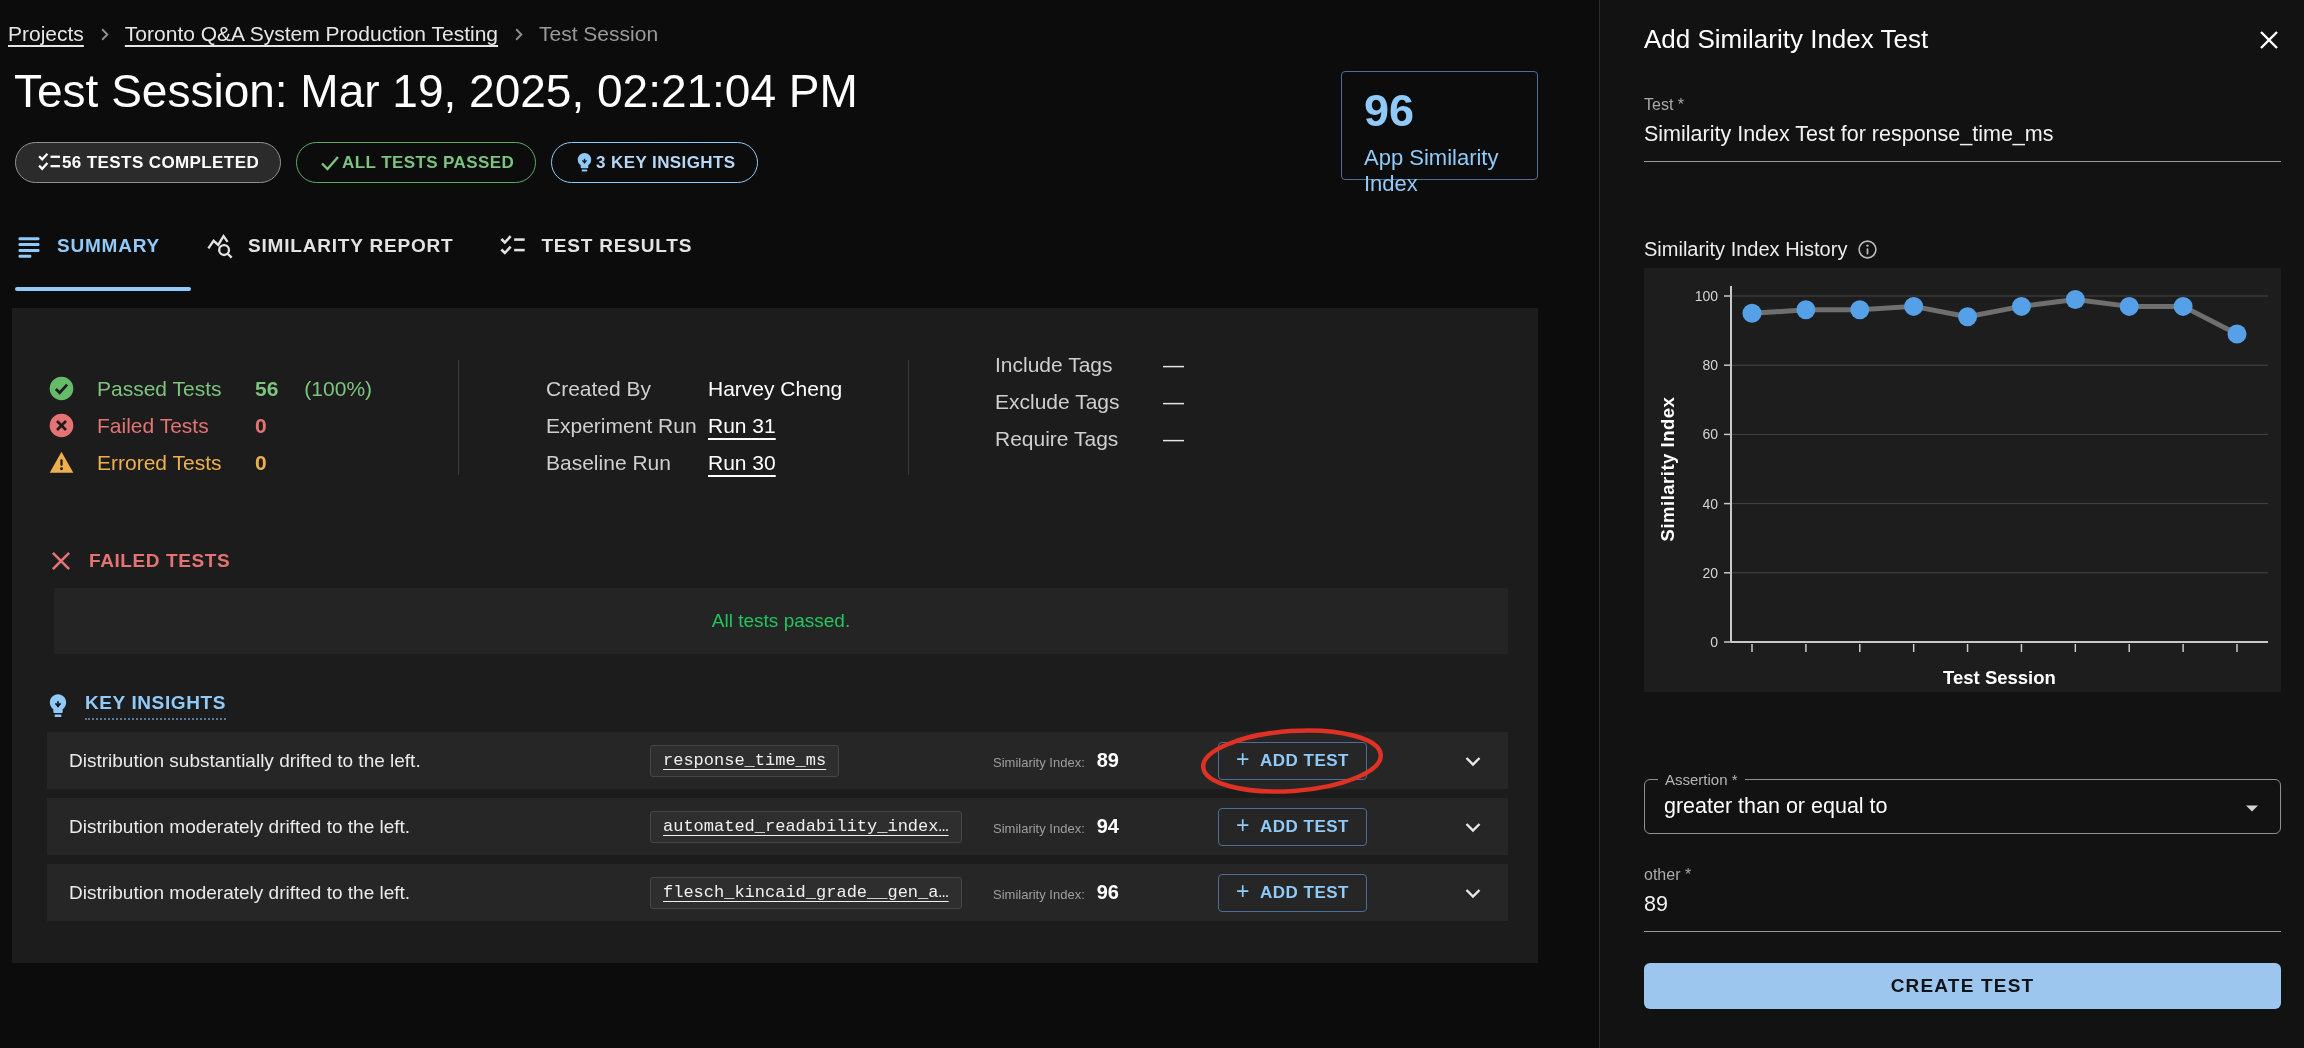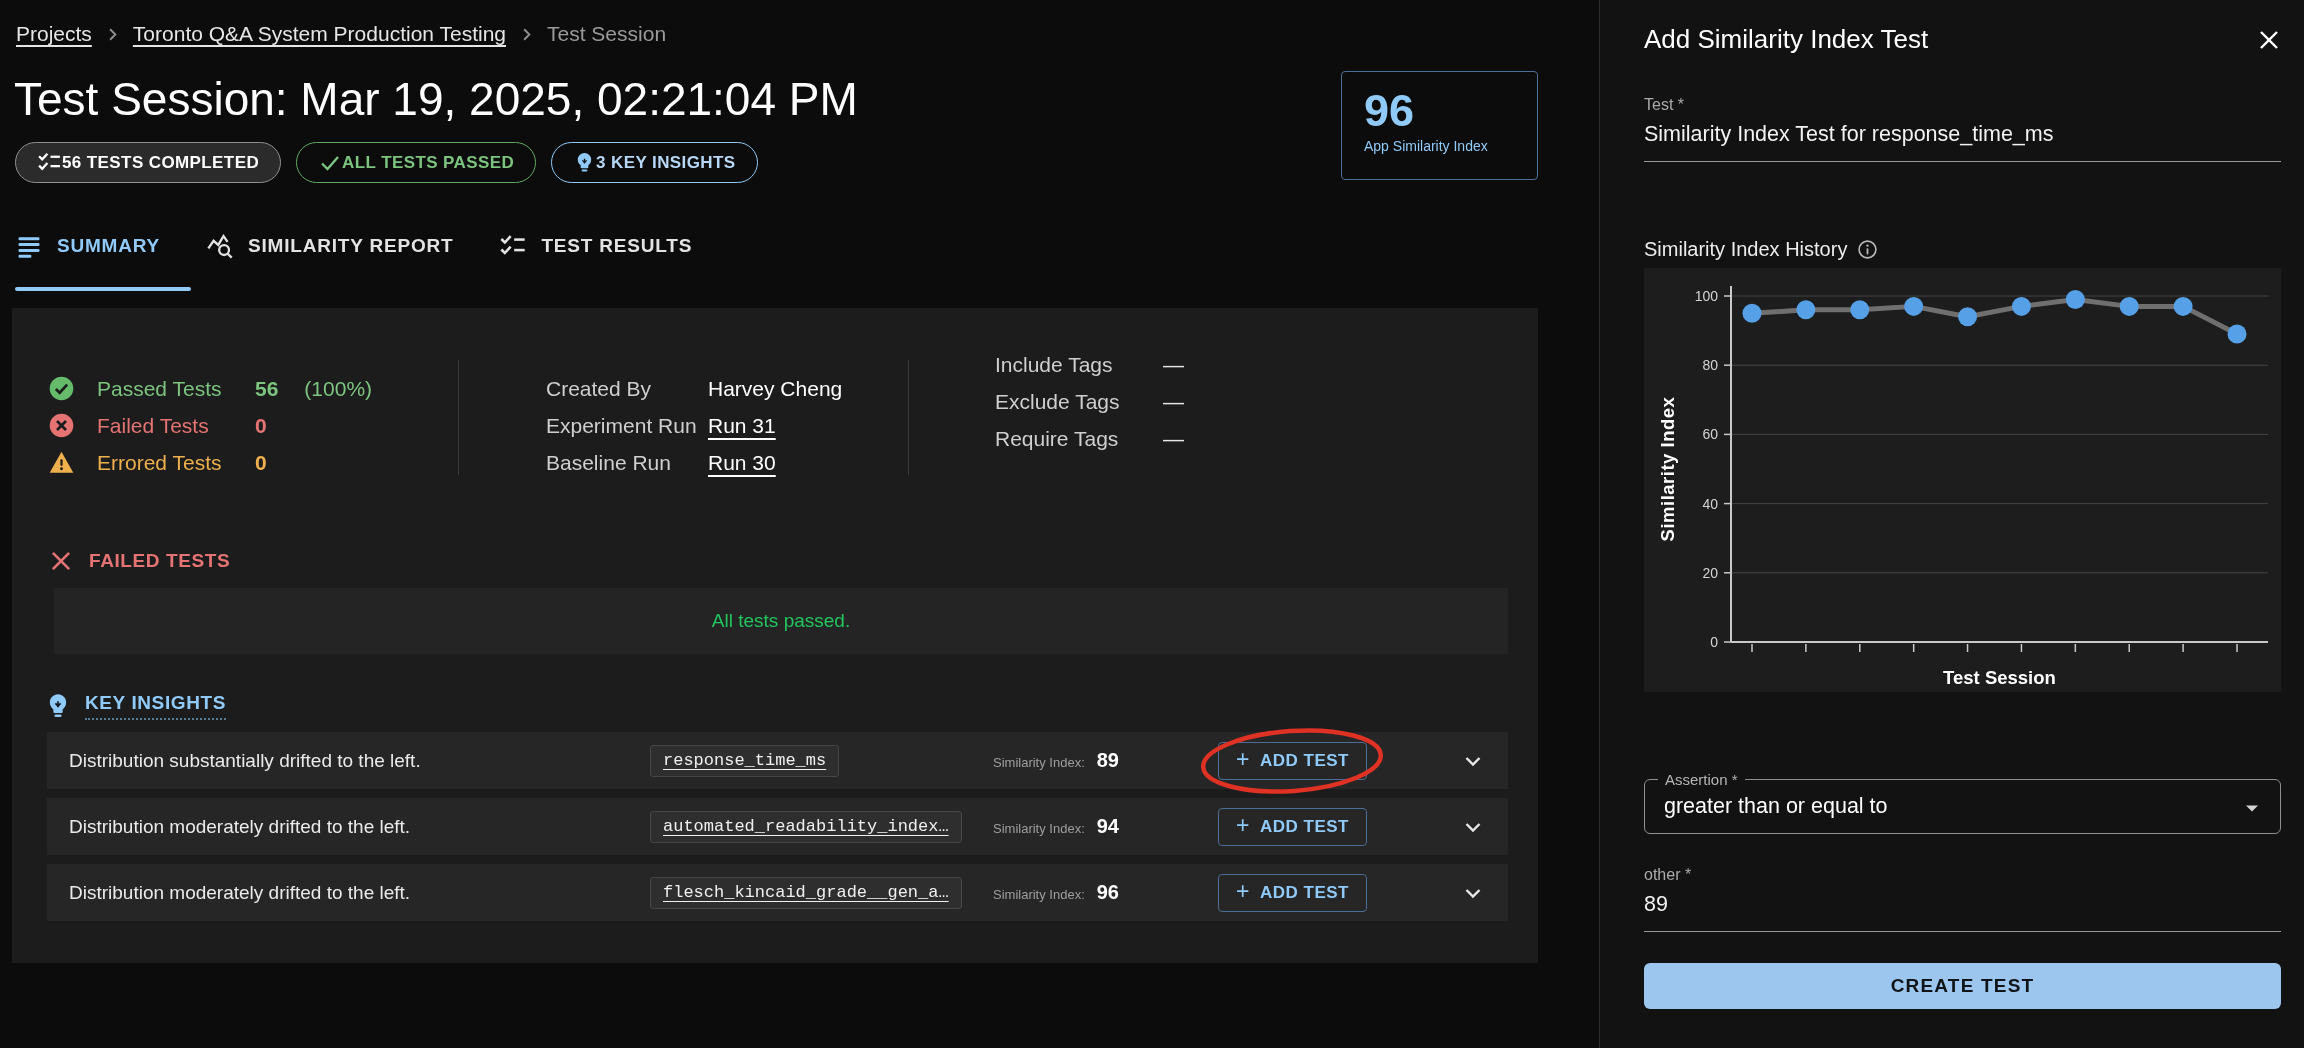"Projects" .breadcrumb { left: 16px -> 8px }
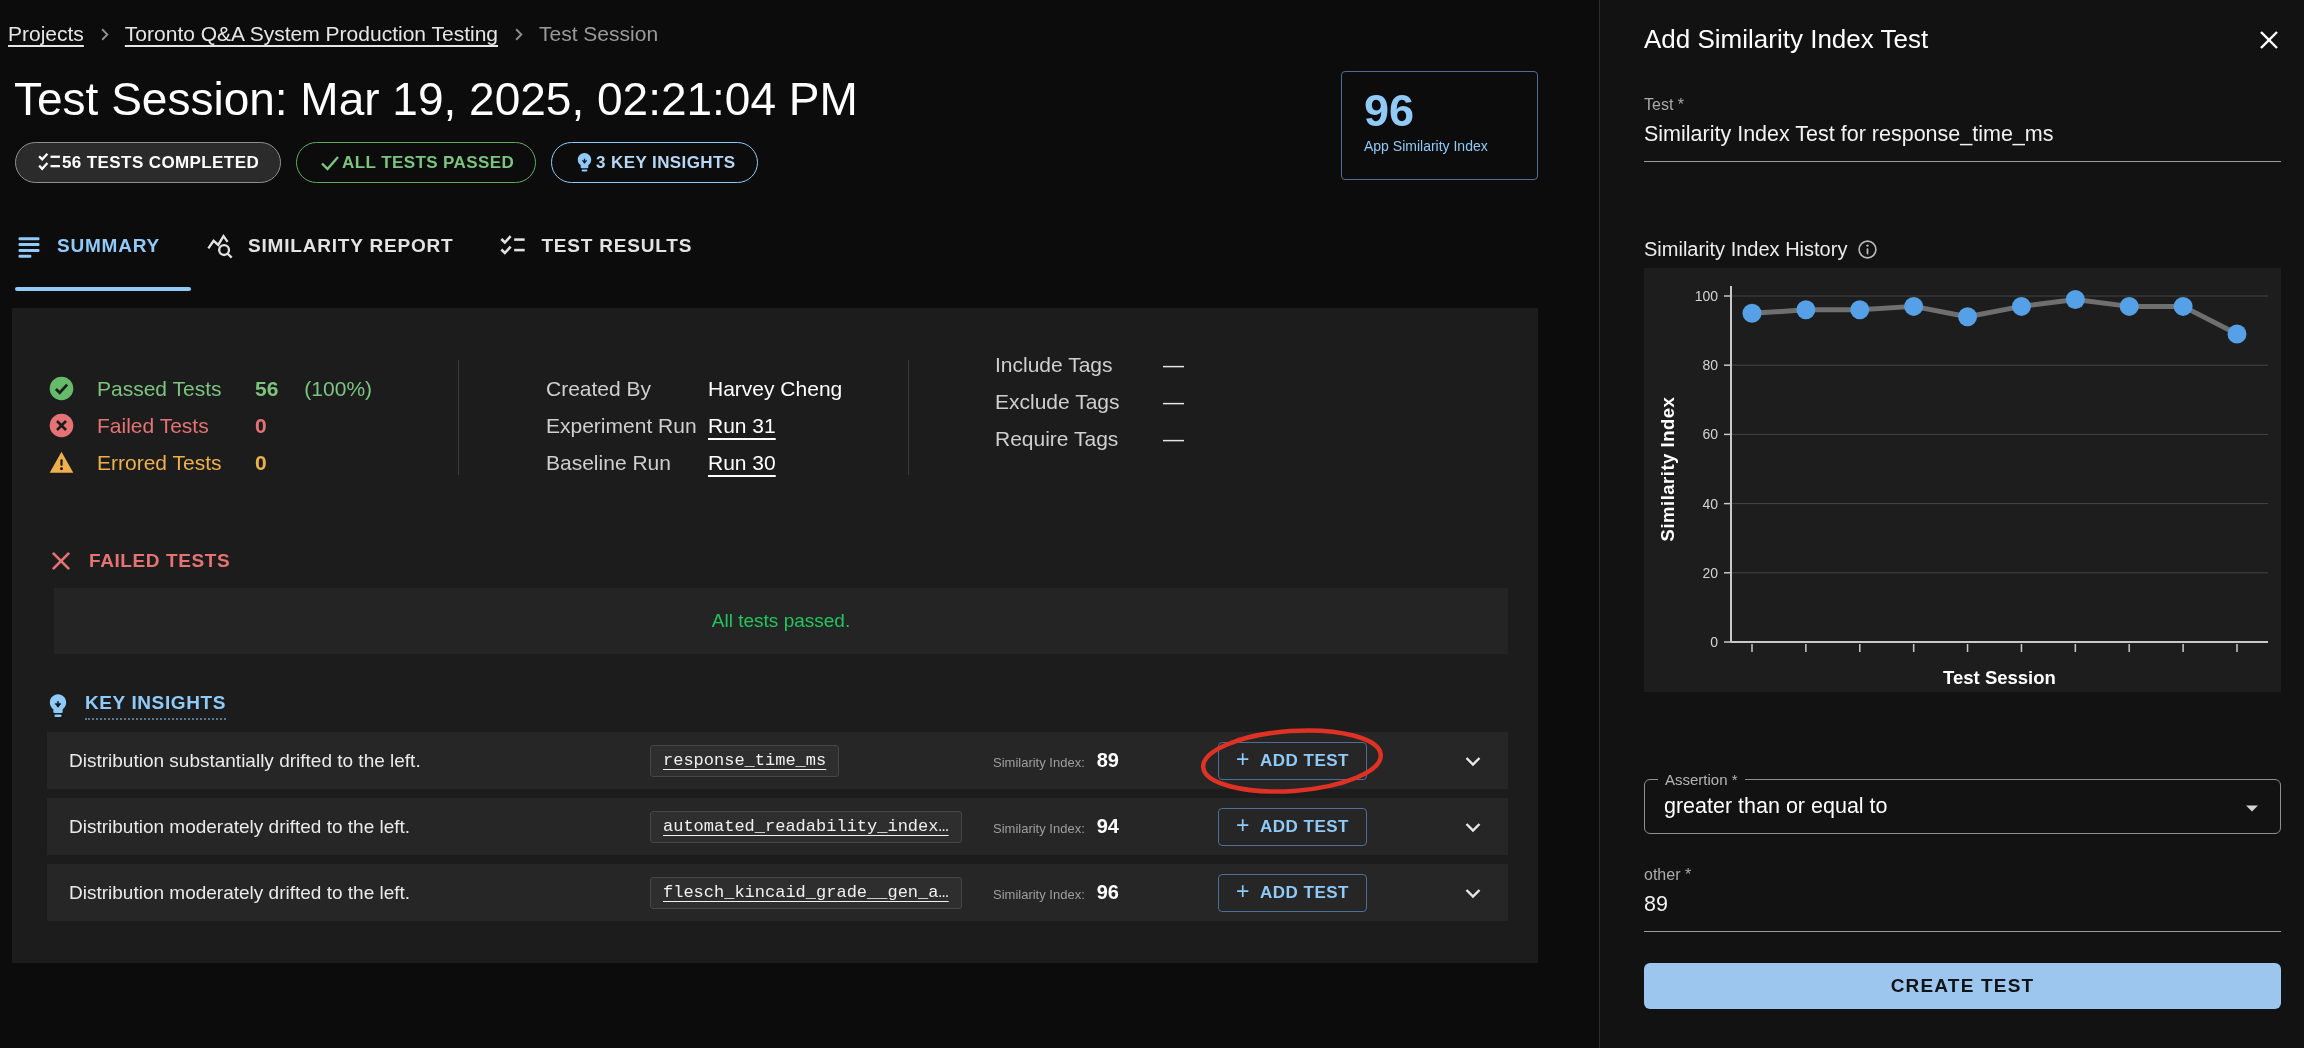"Test Session: Mar 19, 2025," .page-title { top: 72px -> 64px }
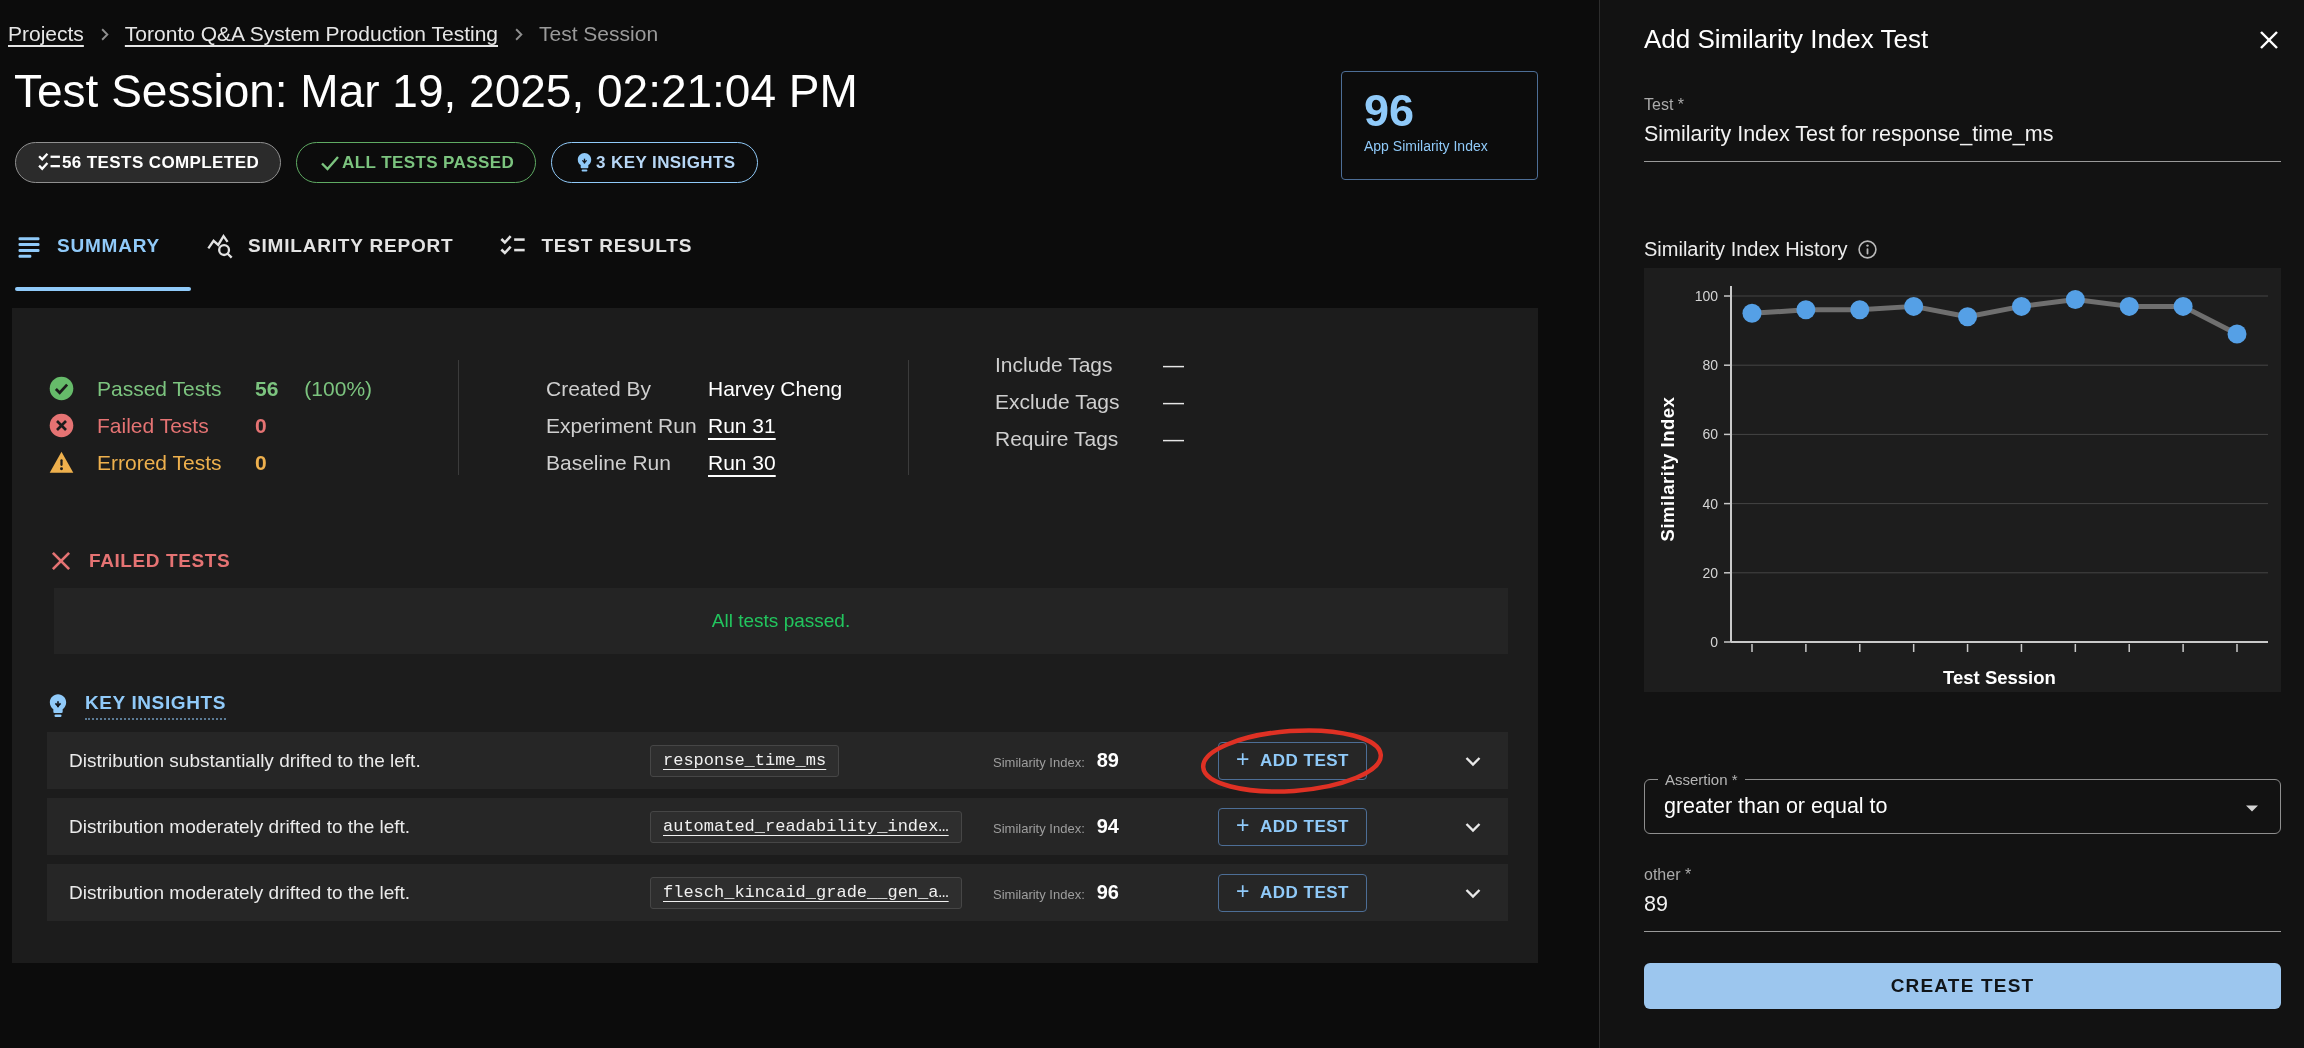"App Similarity Index" .score-label { font-size: 14px -> 22px; margin-top: 2px -> 9px }
